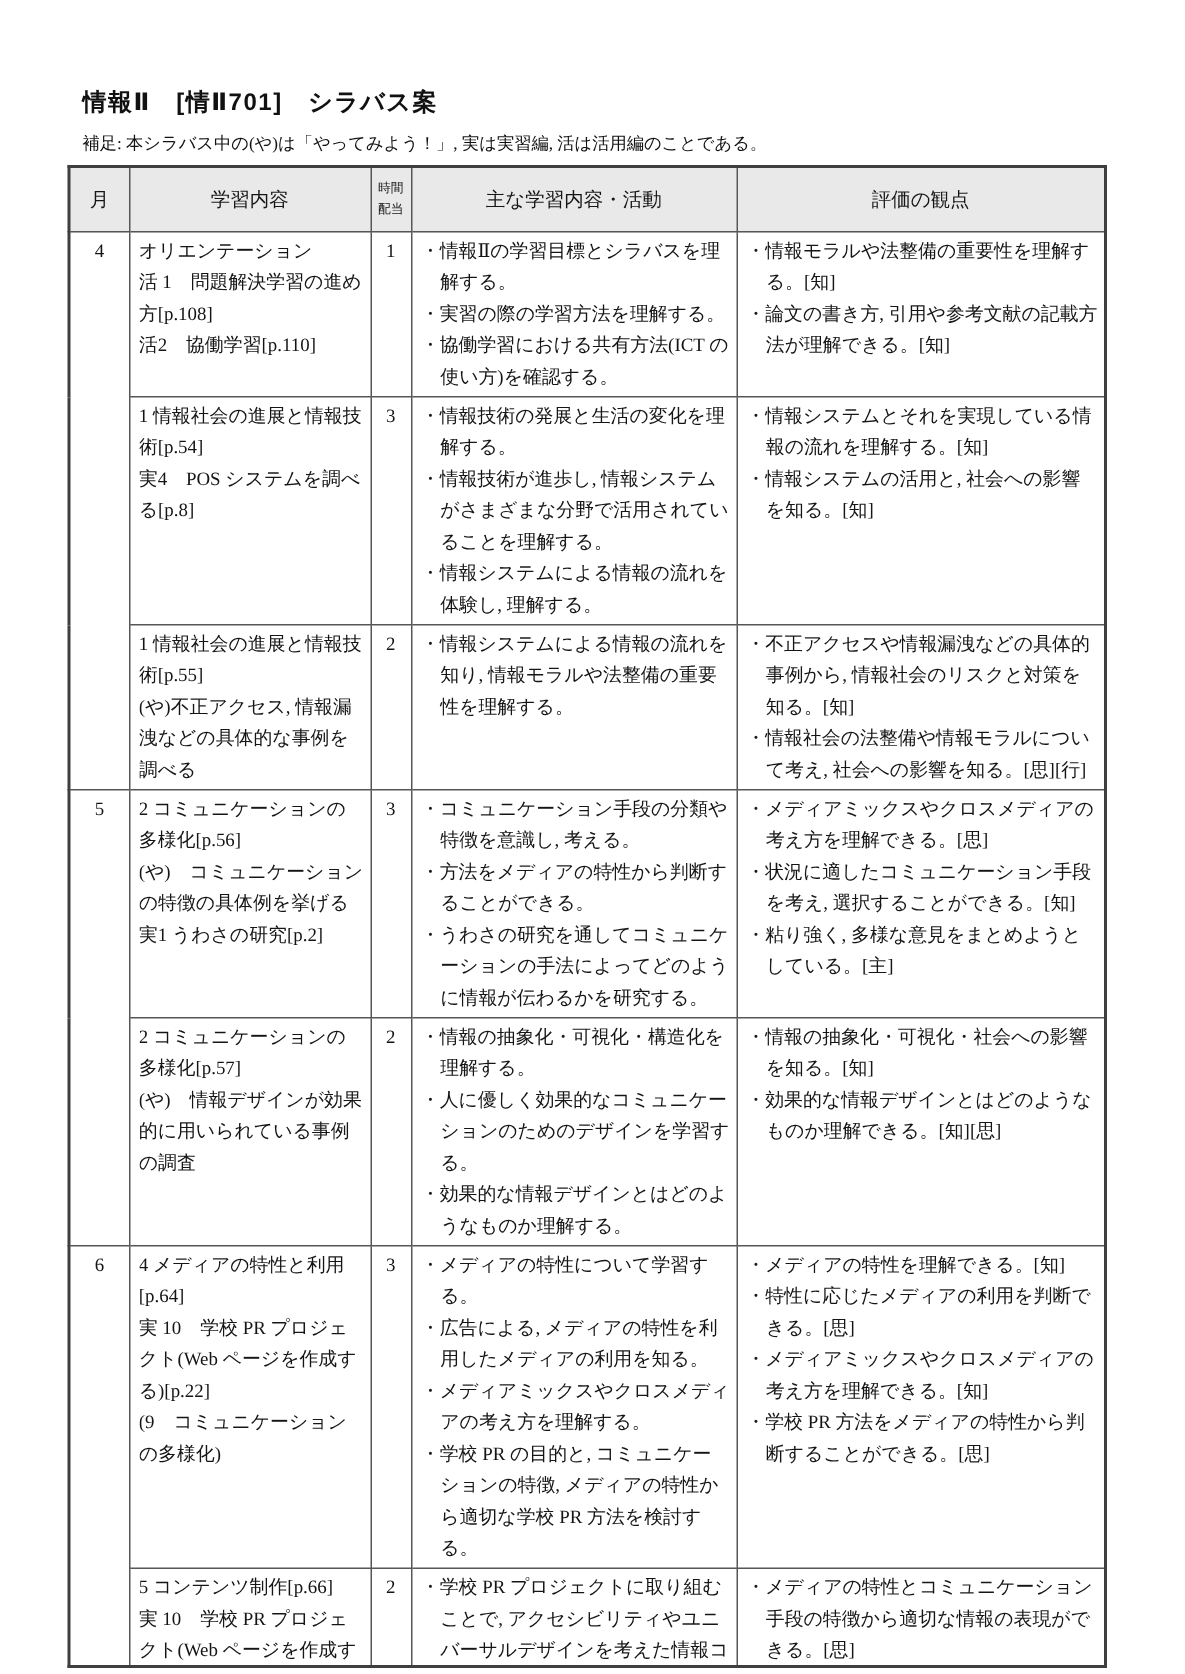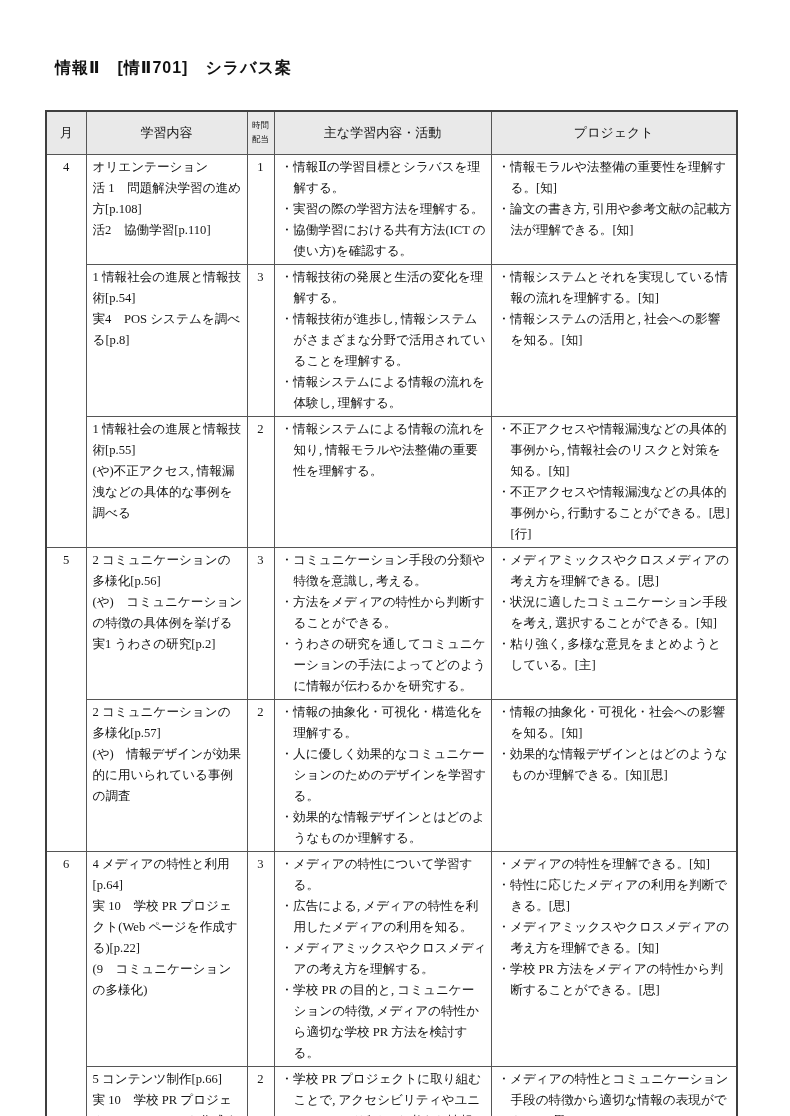"補足: 本シラバス中の(や)は「やってみよう！」, 実は実習編," p.note { html: none -> <p>補足: 本シラバス中の(や)は「やってみよう！」, 実は実習編, 活は活用編のことである。</p> }
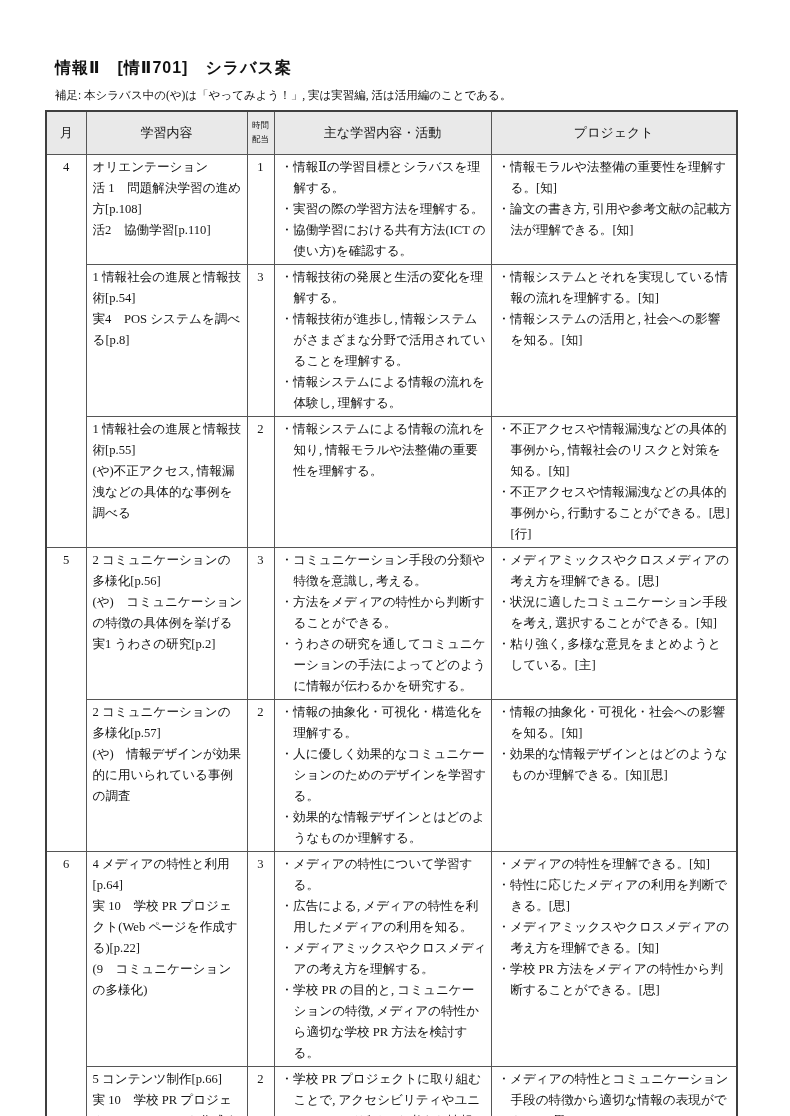"プロジェクト" th { text: プロジェクト -> 評価の観点 }
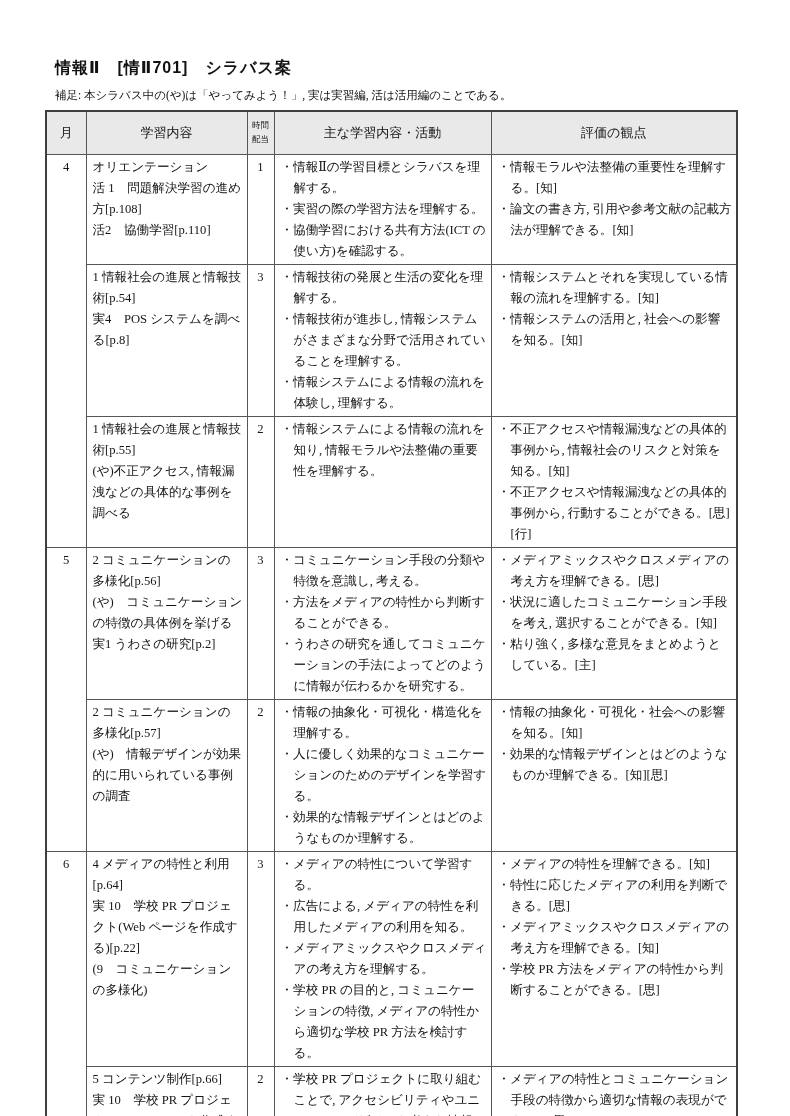"・不正アクセスや情報漏洩などの具体的事例から, 行動することができる。[思][行]" div.bullet { text: 不正アクセスや情報漏洩などの具体的事例から, 行動することができ -> 情報社会の法整備や情報モラルについて考え, 社会への影響を知 }
